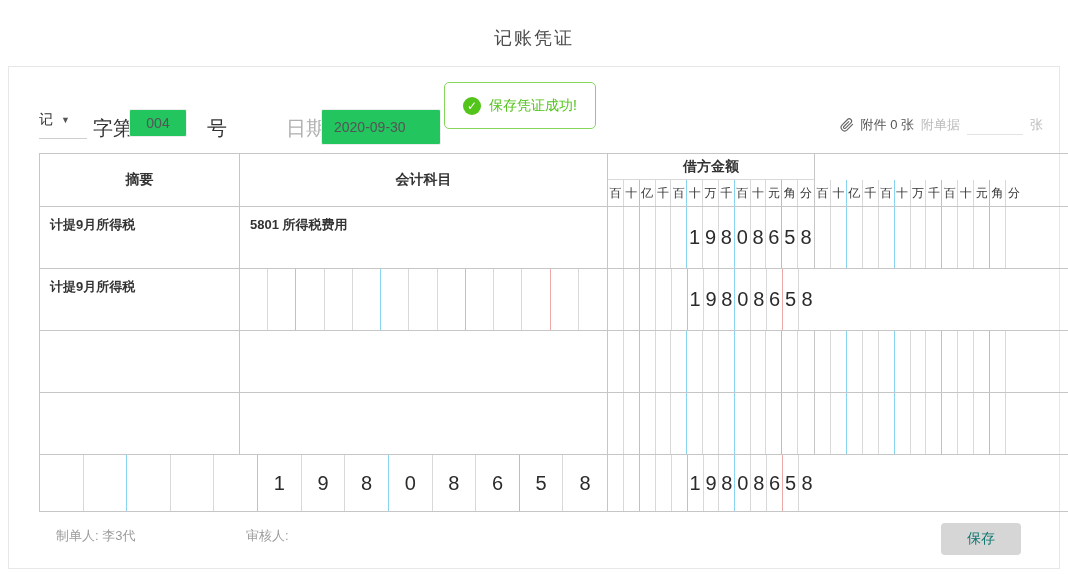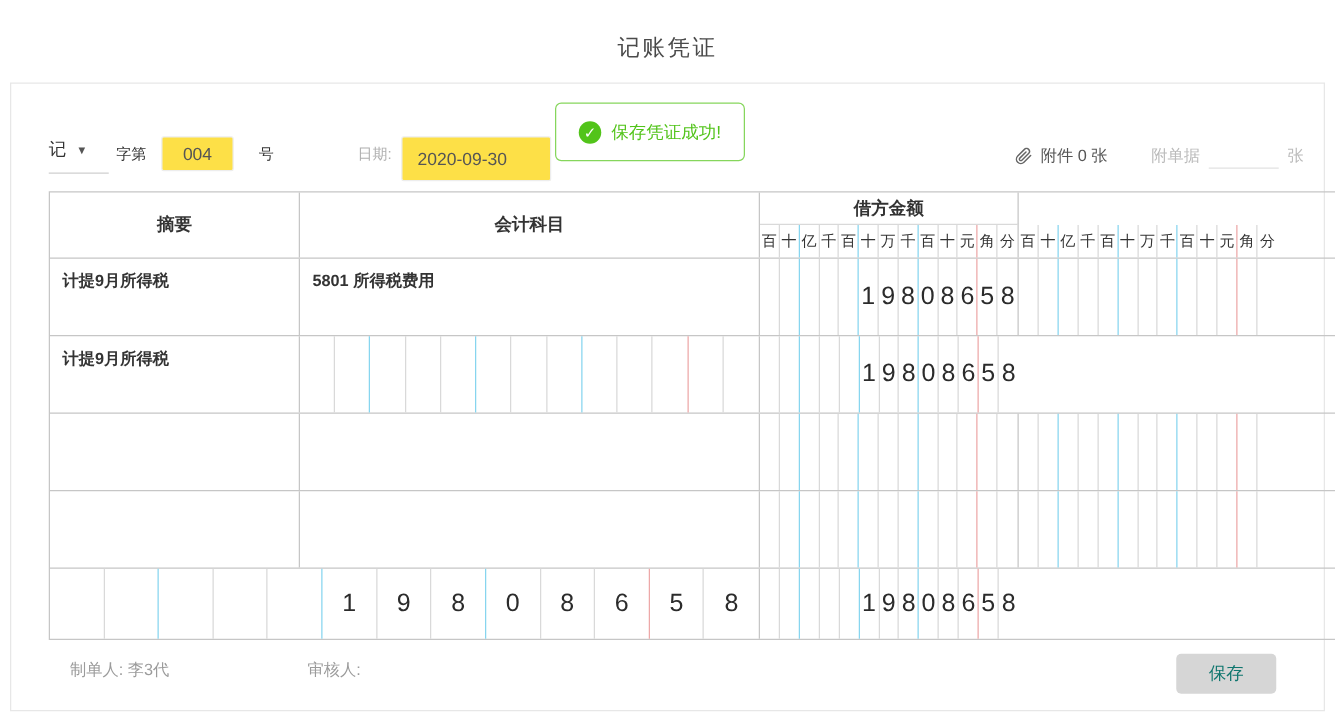"字第" .lbl { font-size: 12px -> 20px }
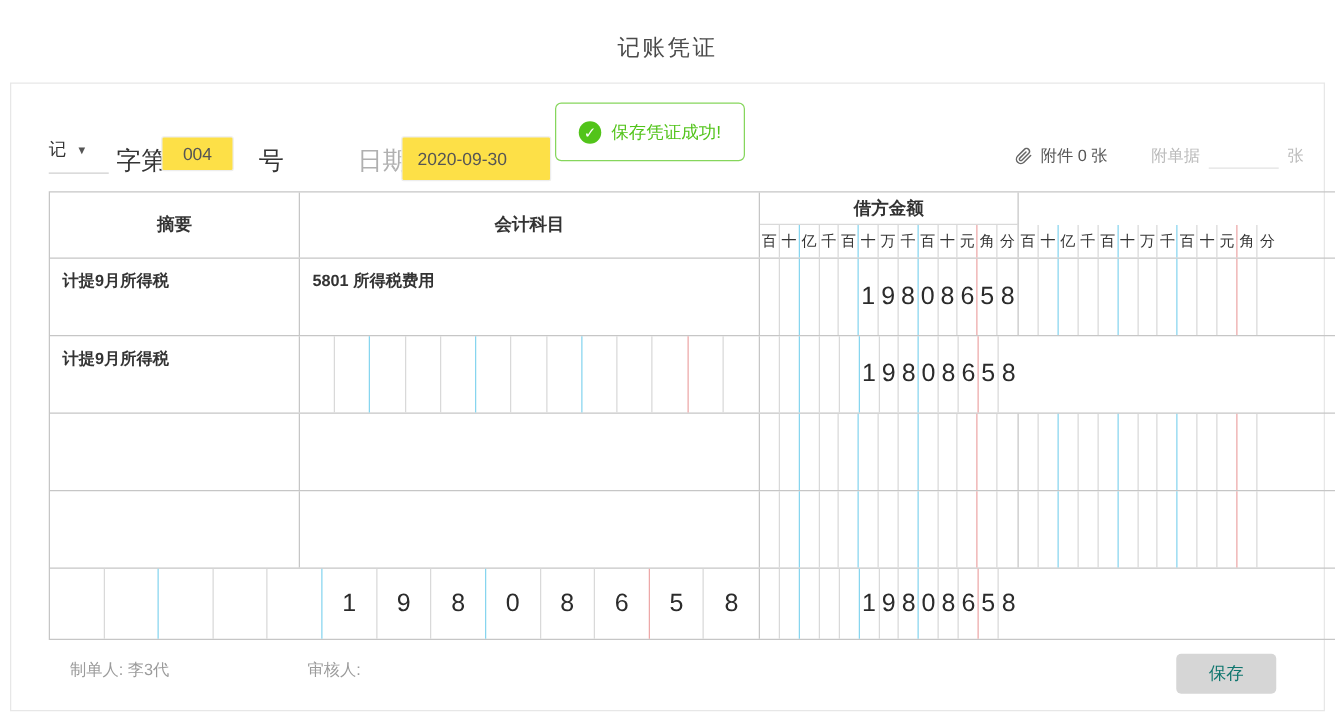"004" .txt { background: #fde047 -> #22c55e }
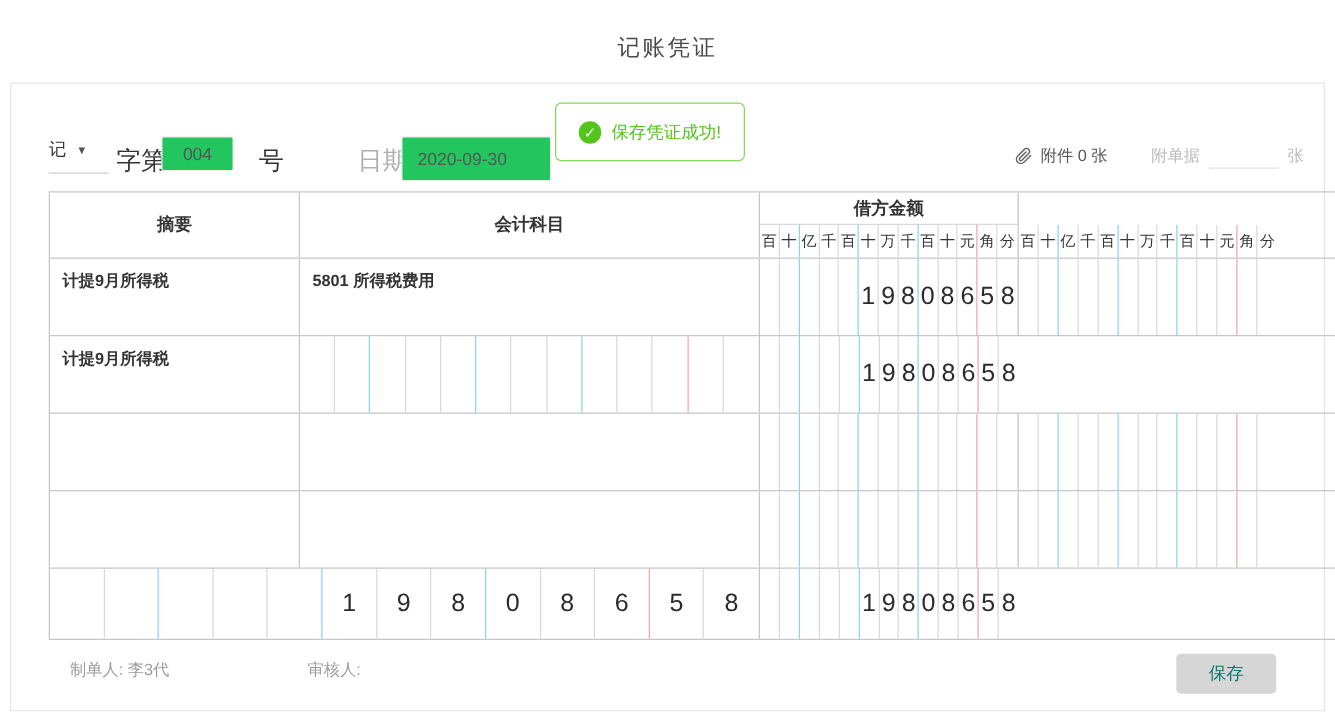"附单据" .attach .doc-label { margin-left: 28px -> none }
